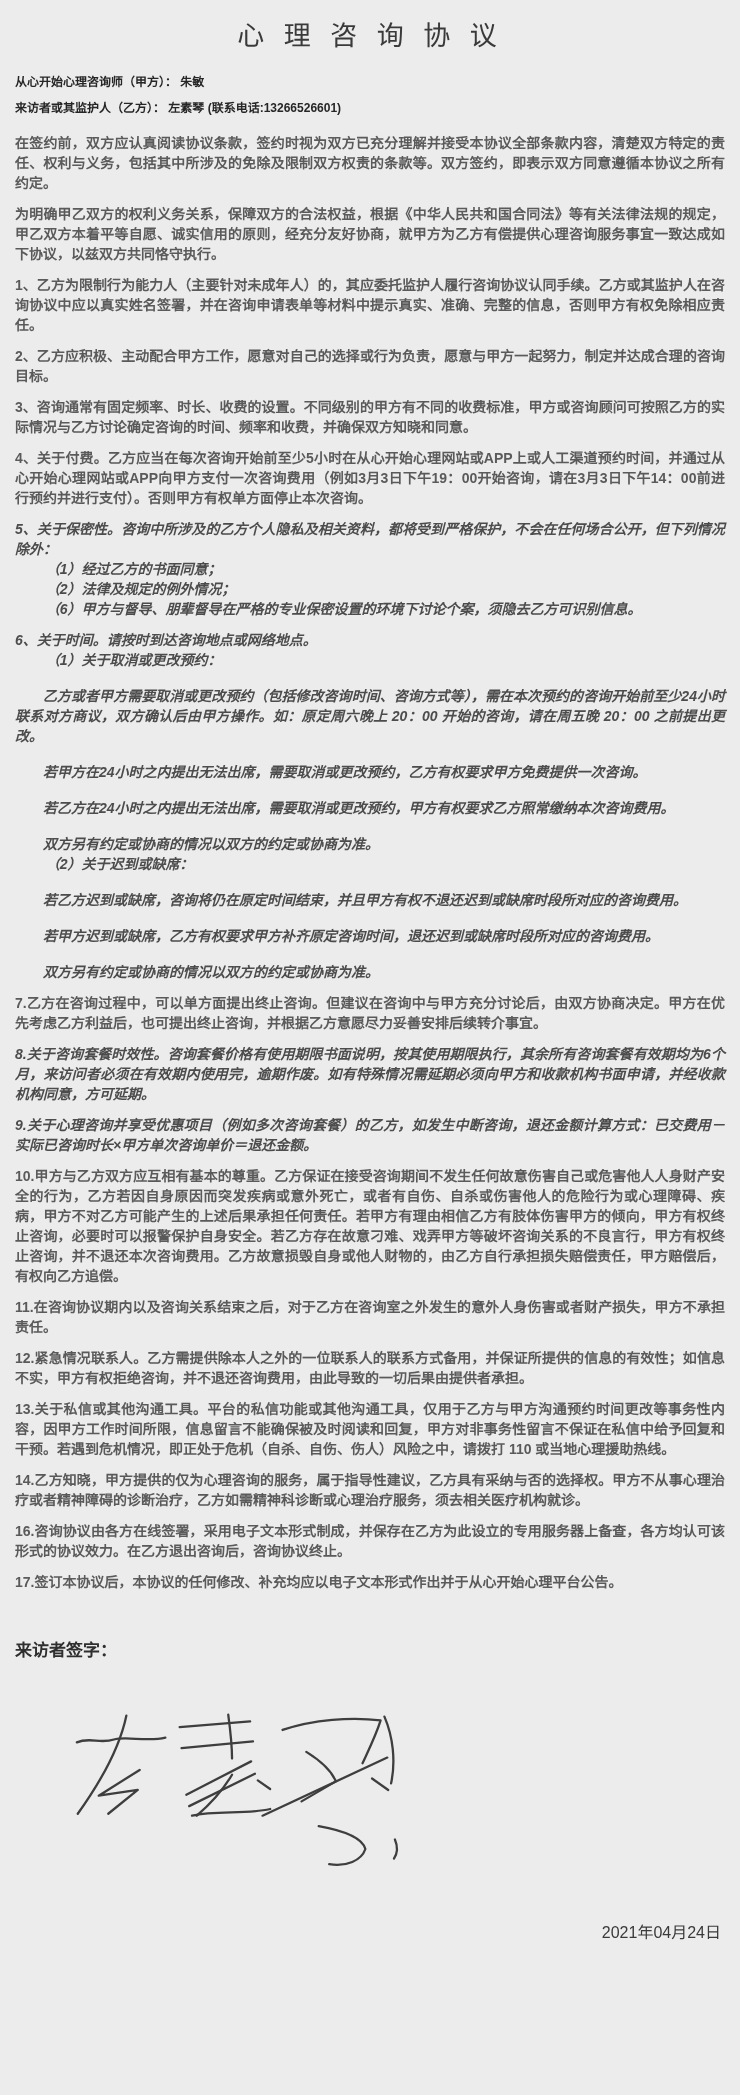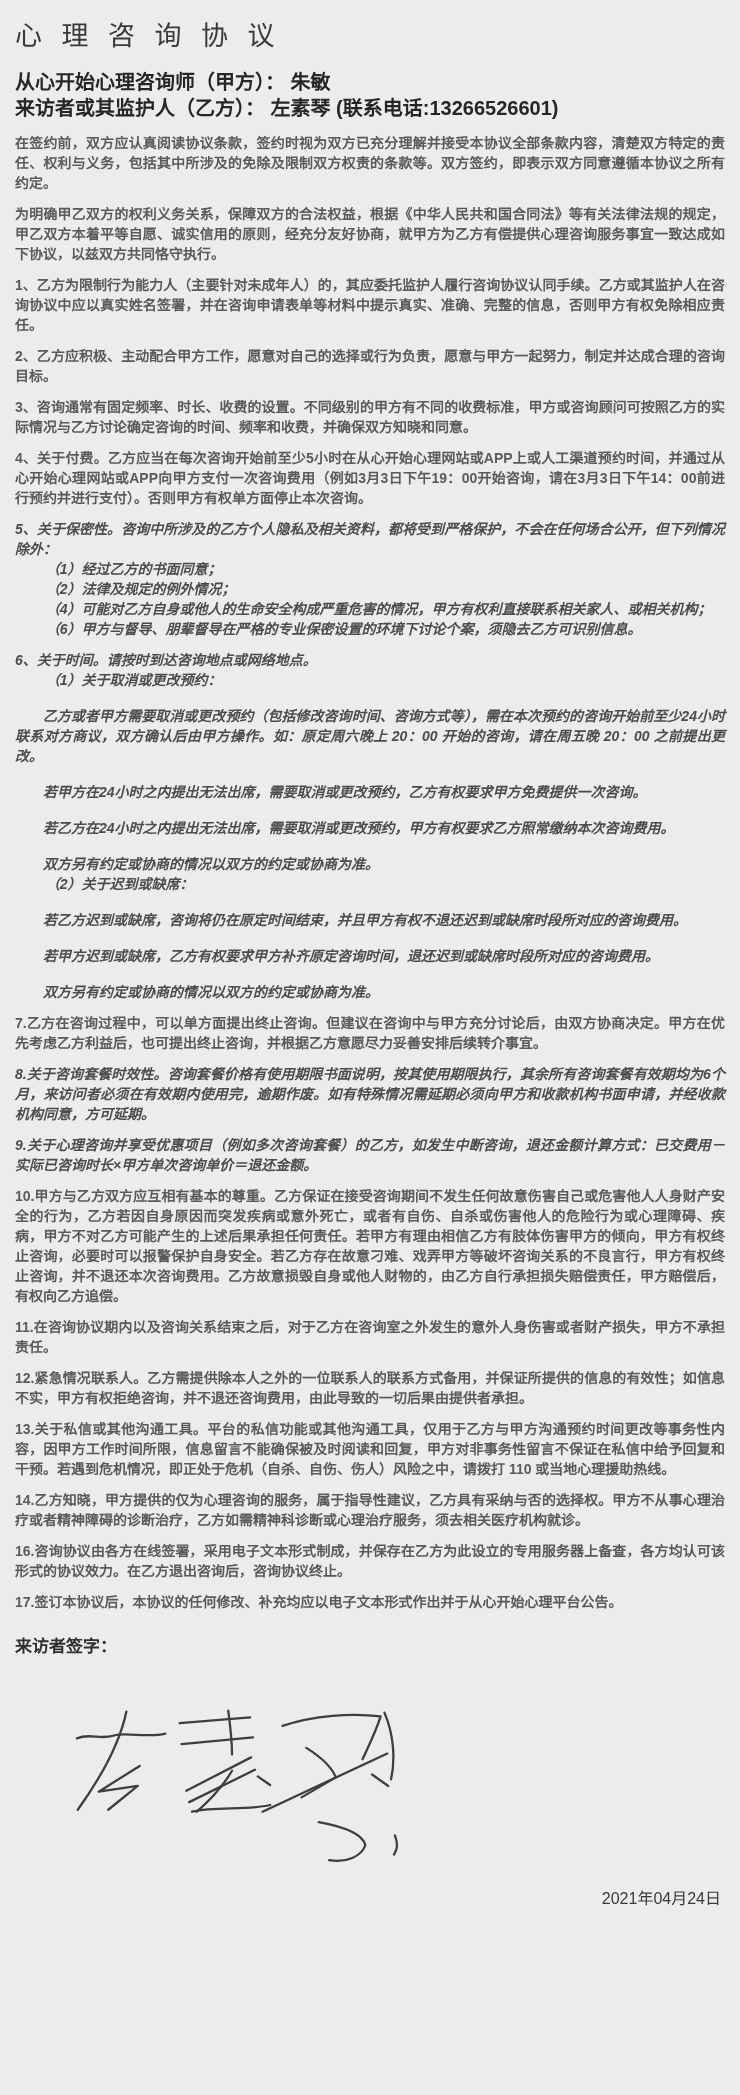"心 理 咨 询 协" .doc-title { text-align: none -> center }
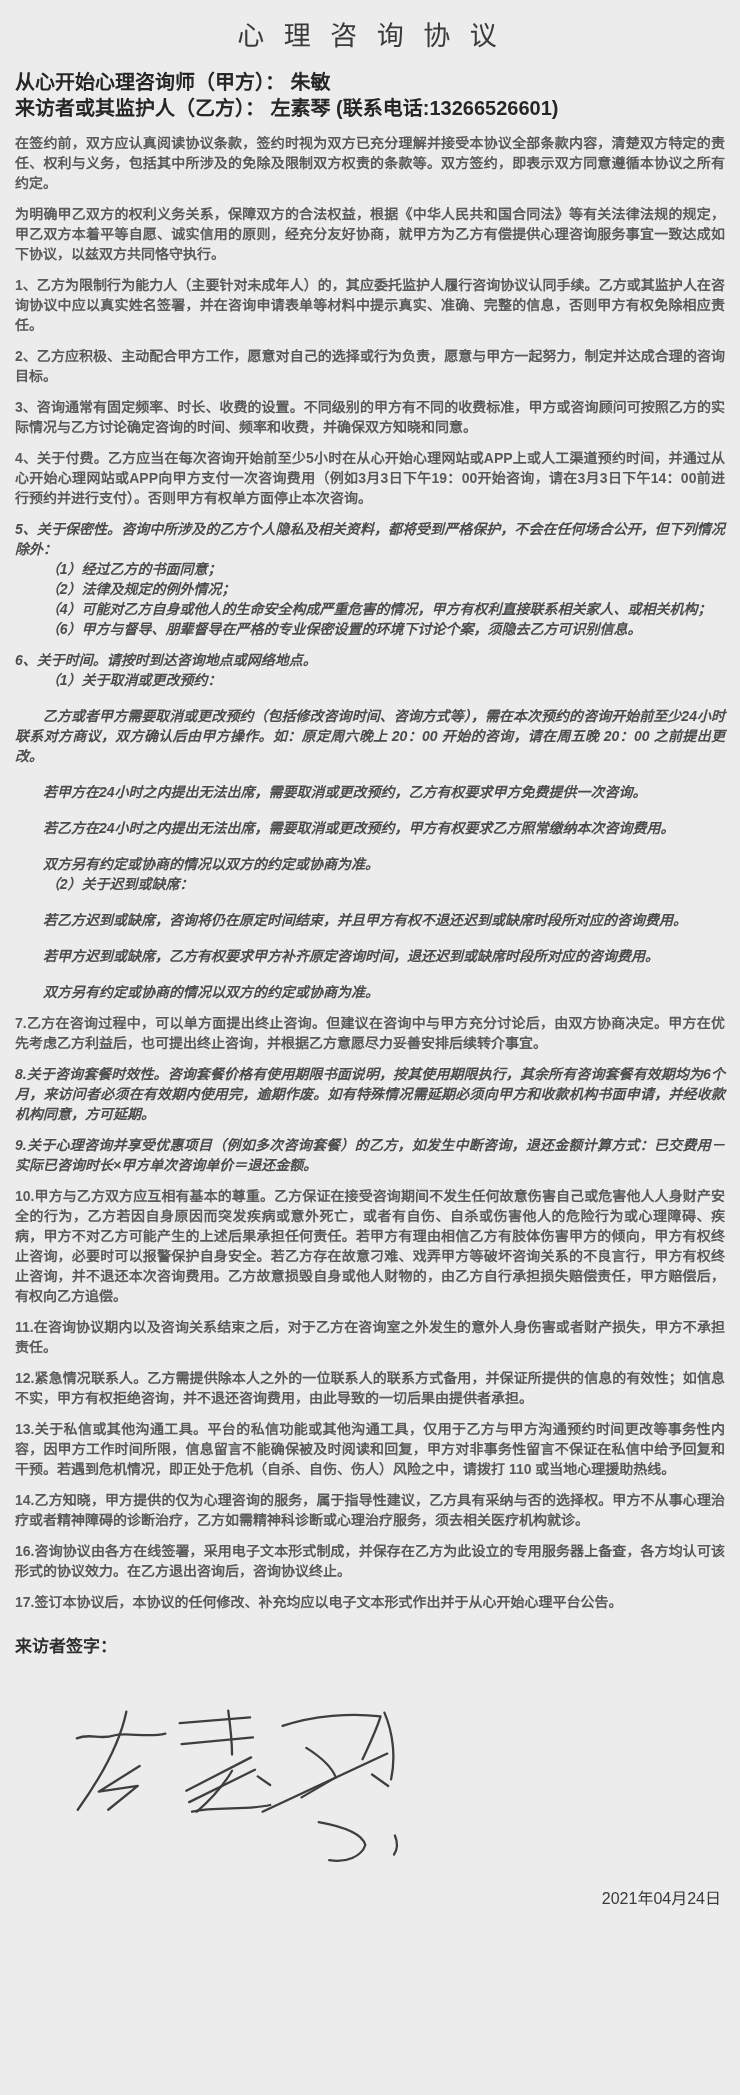"从心开始心理咨询师（甲方）： 朱敏" .party-line { font-size: 20px -> 12px }
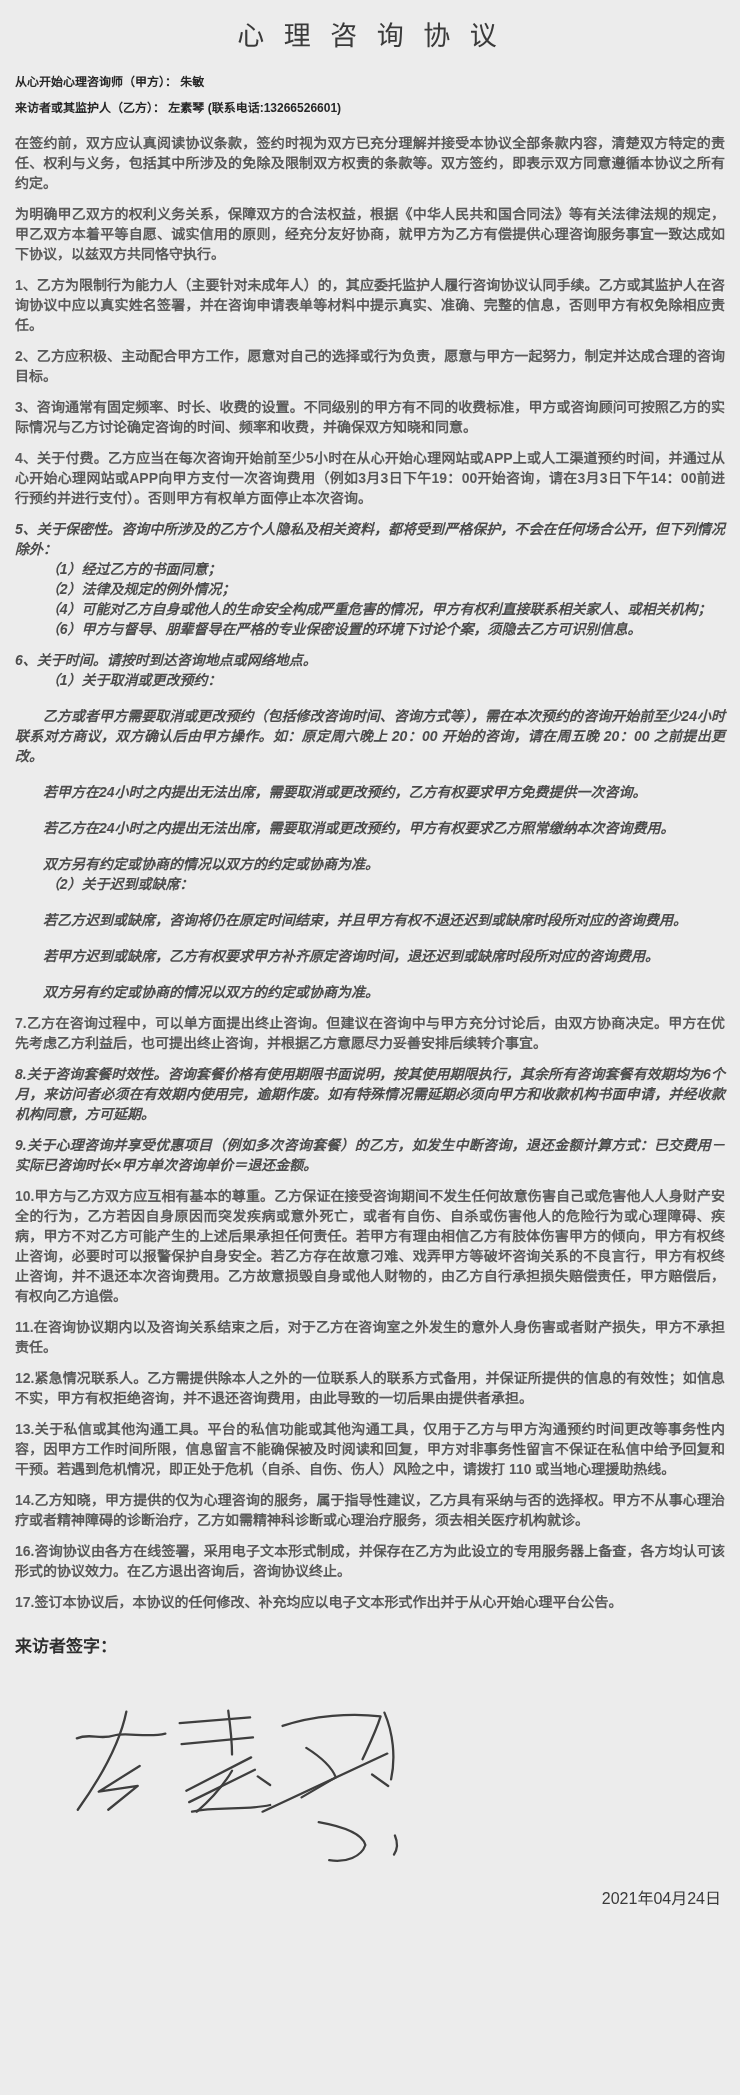"（4）可能对乙方自身或他人的生命安全构成严重危害的情况，甲方有权利直接联系相关家" p.para { html: <p>（4）可能对乙方自身或他人的生命安全构成严重危害的情况，甲方有权利直接联系相关家人、或相关机构；</p> -> none }
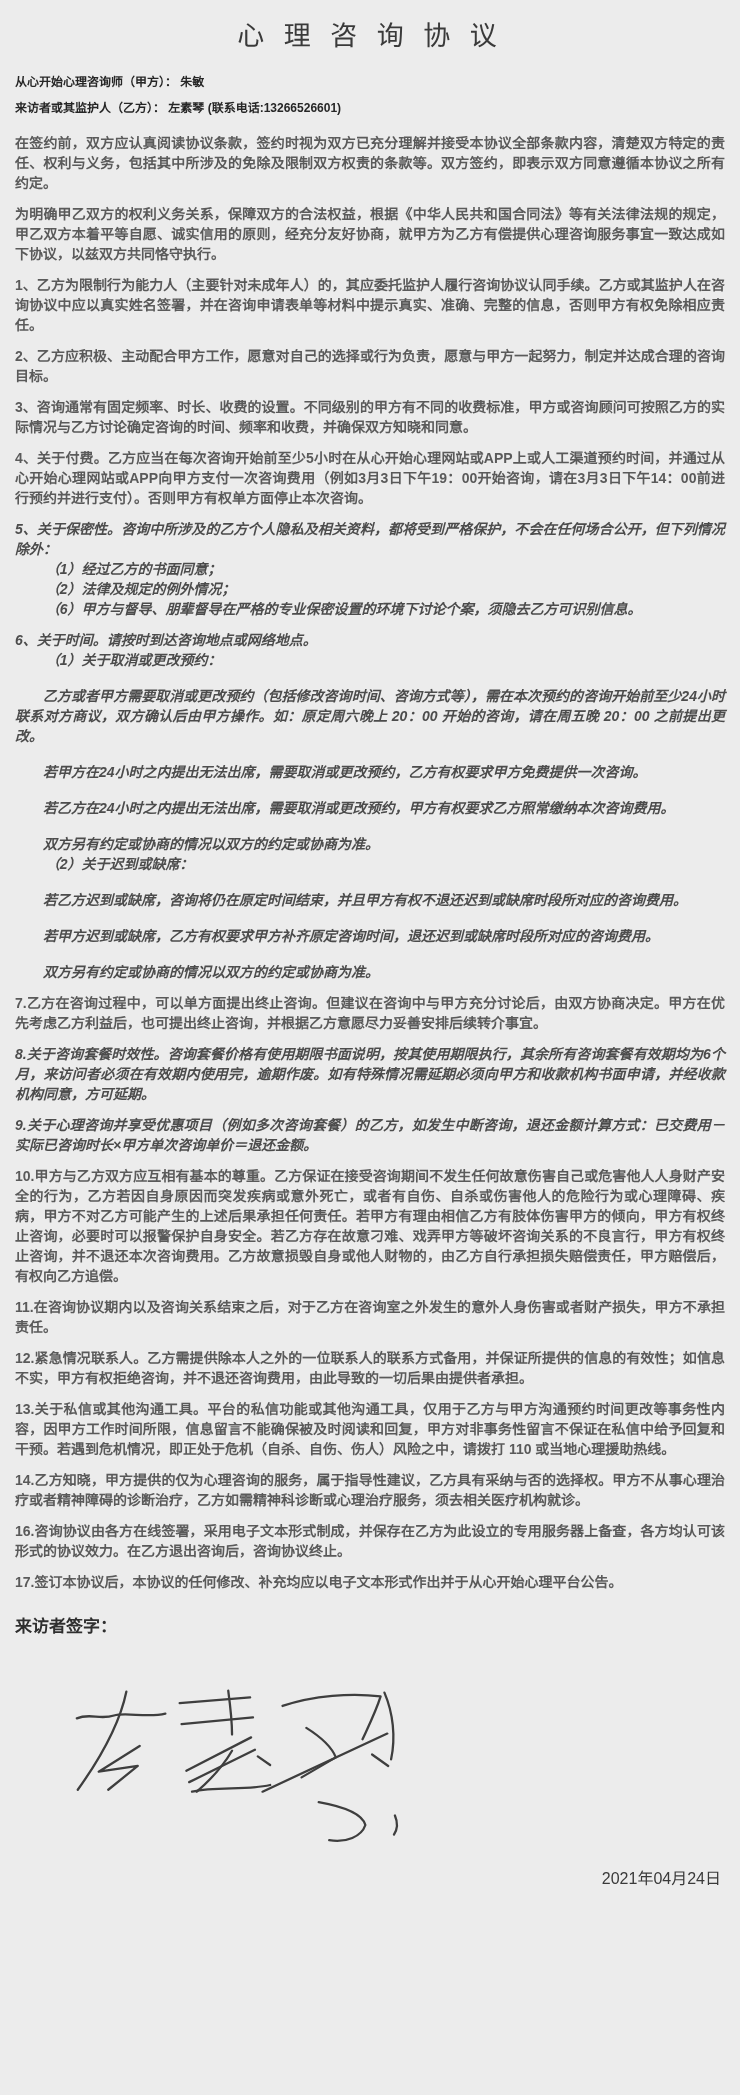"来访者签字：" .sig-label { margin-top: 20px -> 44px }
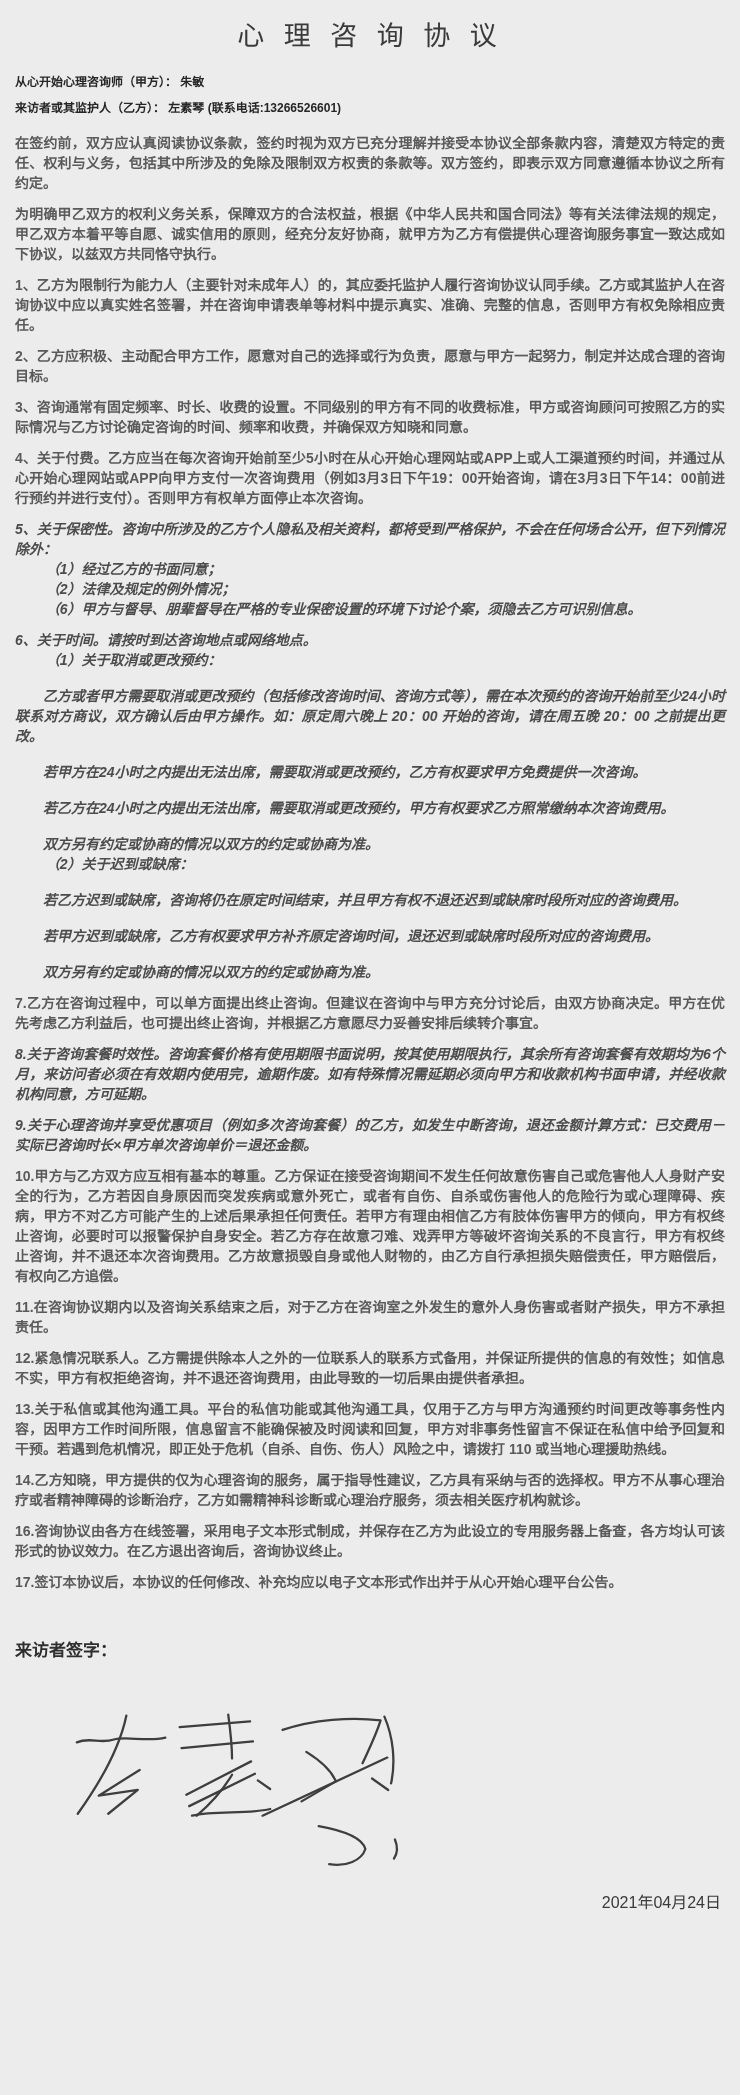"2021年04月24日" .date-line { margin-top: 0 -> 30px }
